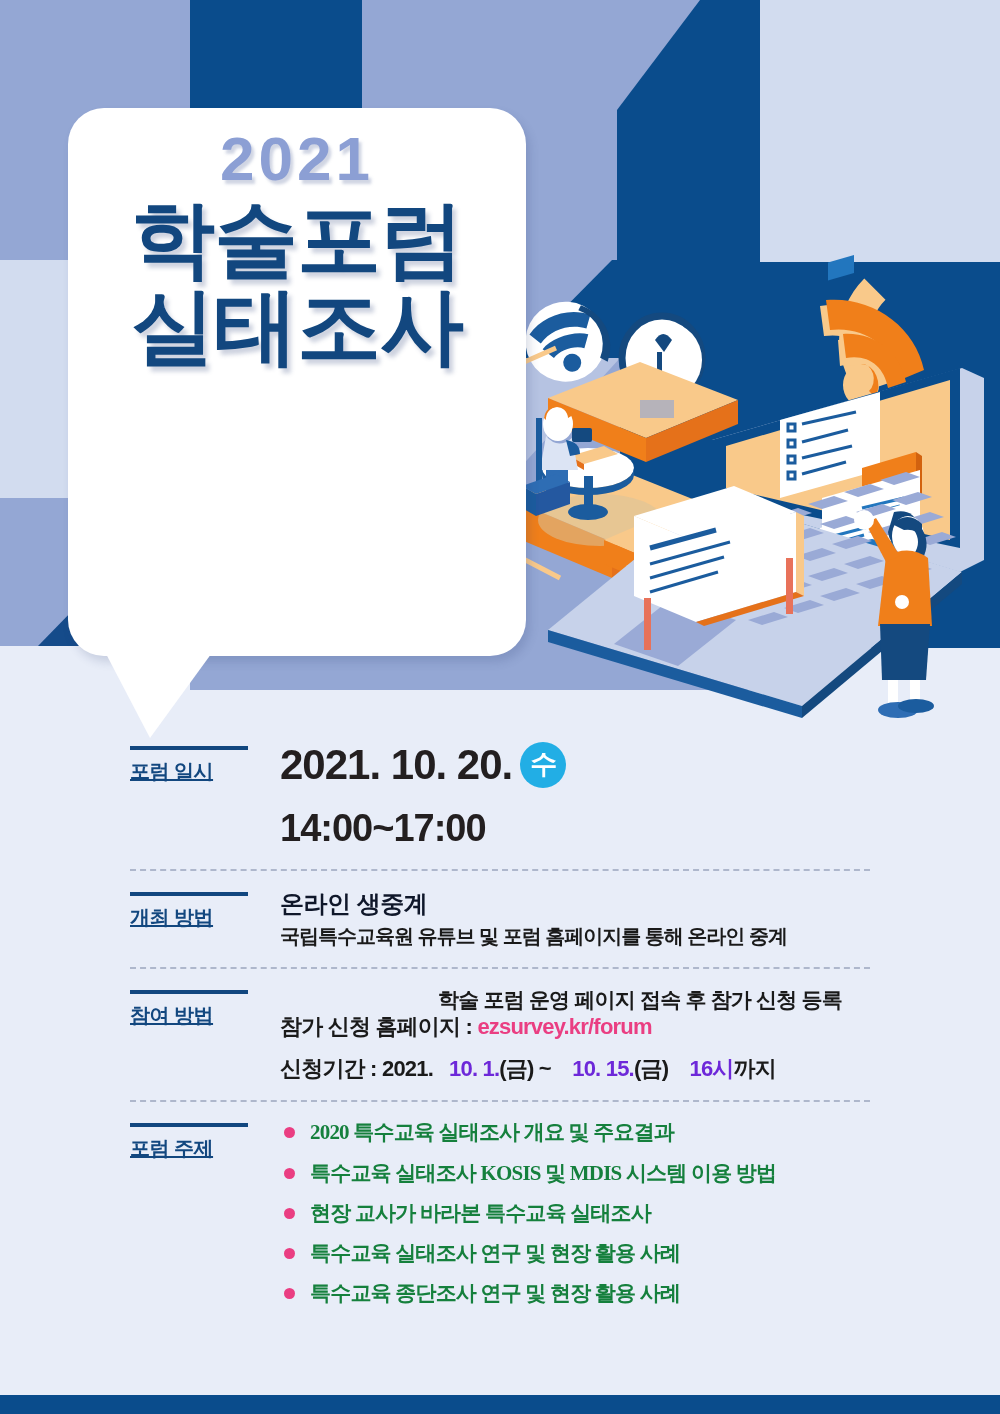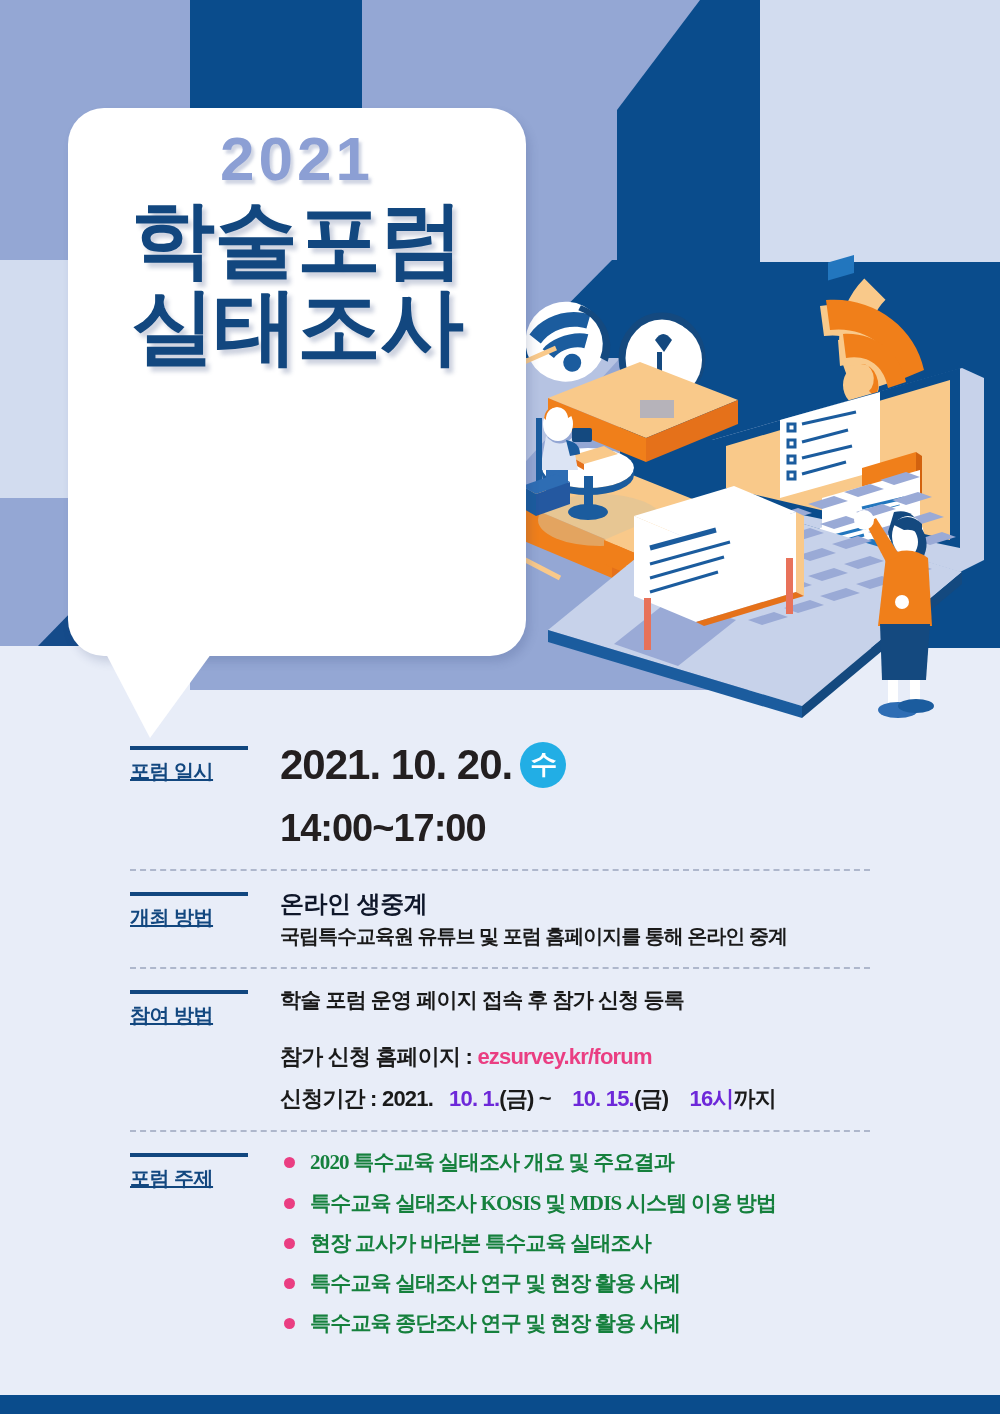"학술 포럼 운영 페이지 접속" .joinl1 { text-align: none -> center }
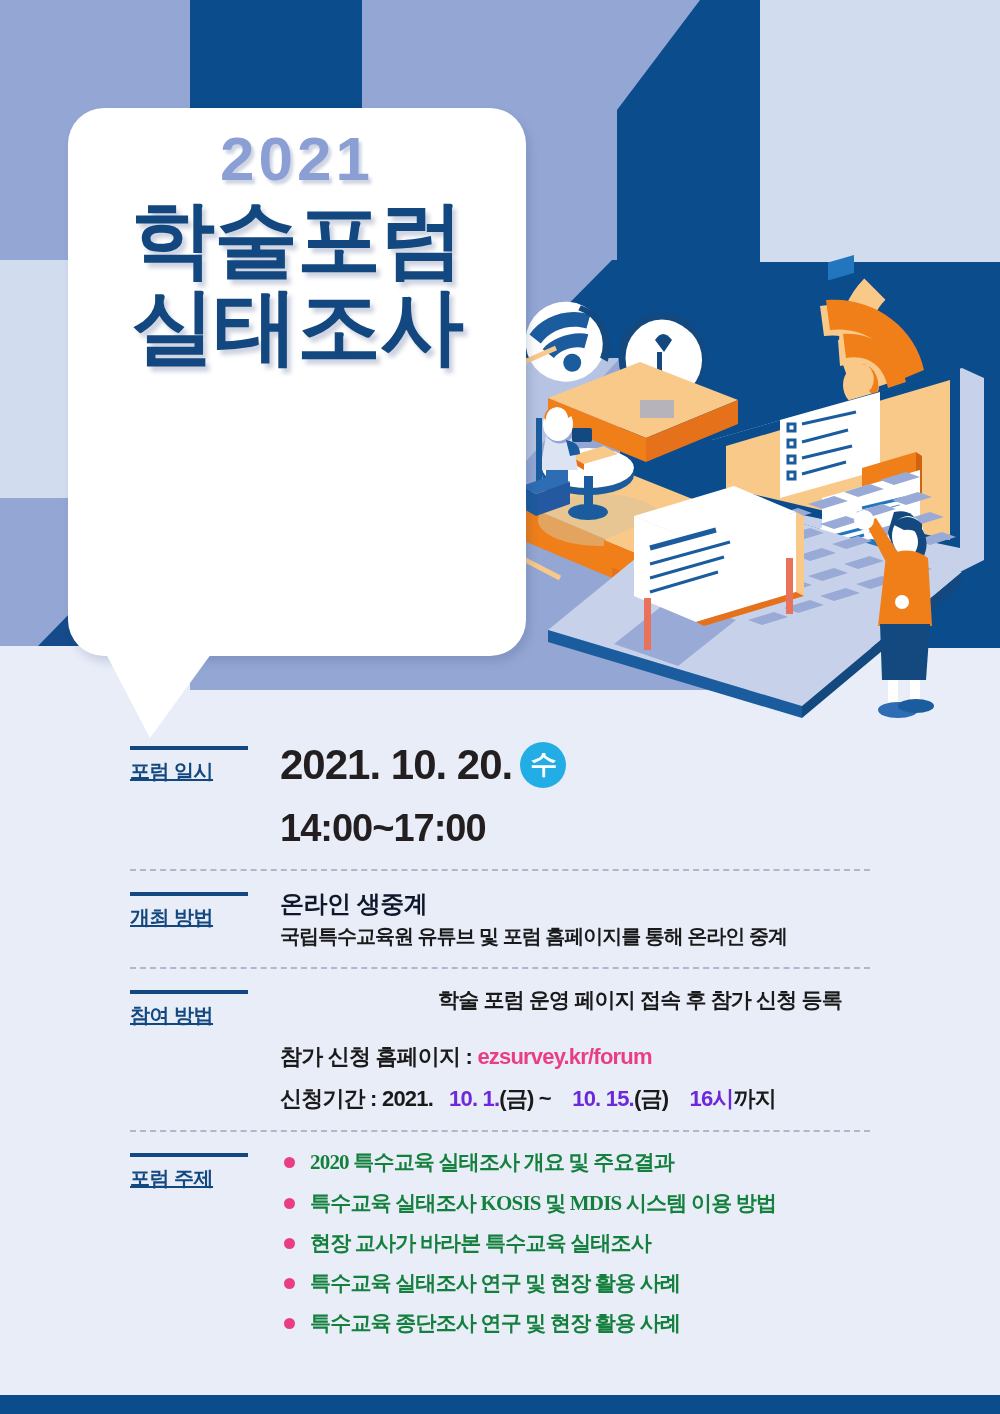"참가 신청 홈페이지 : ezsurvey.kr/forum" .joinl2 { margin-top: 30px -> 0 }
